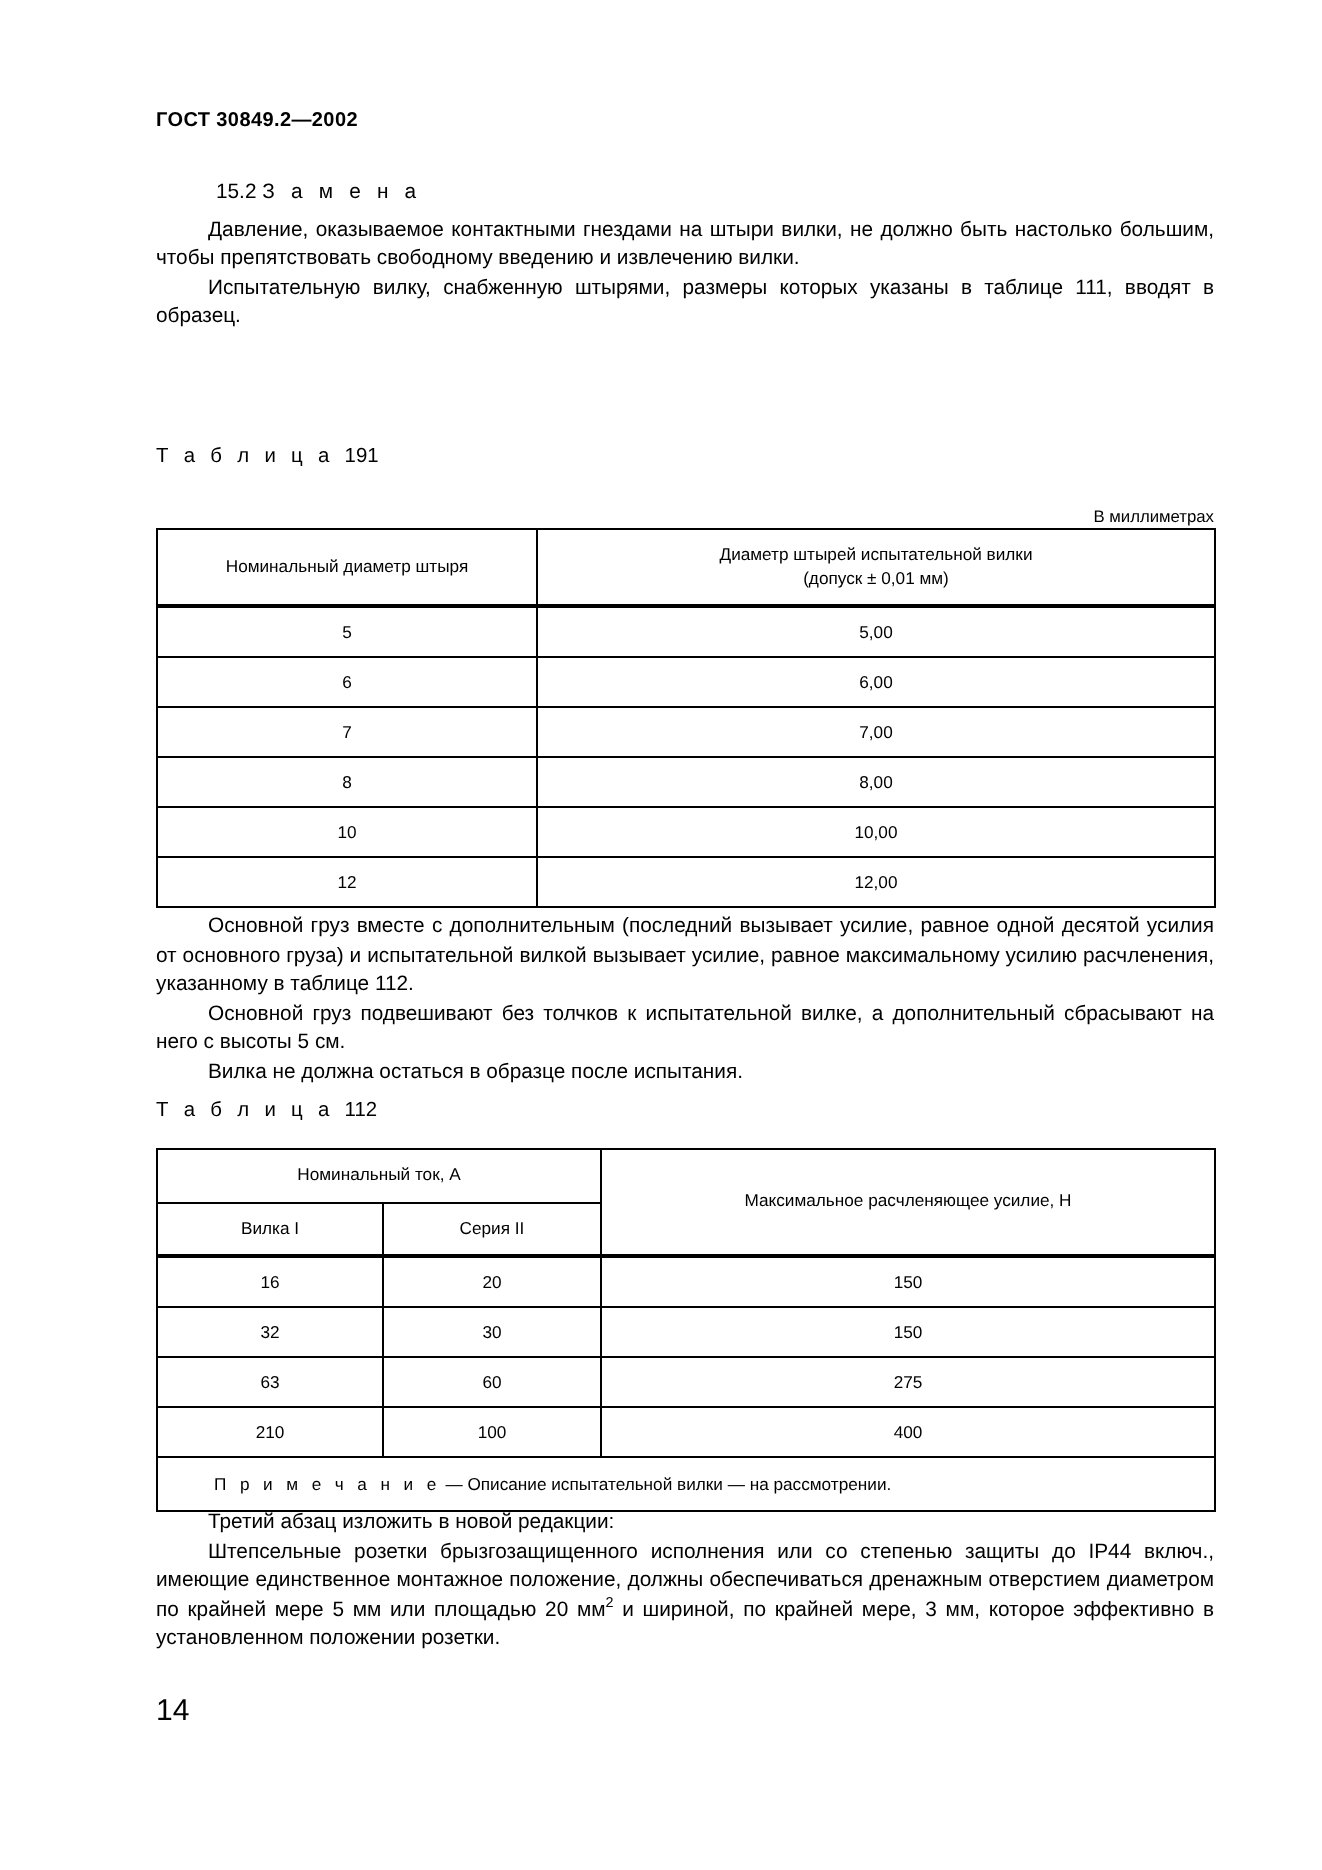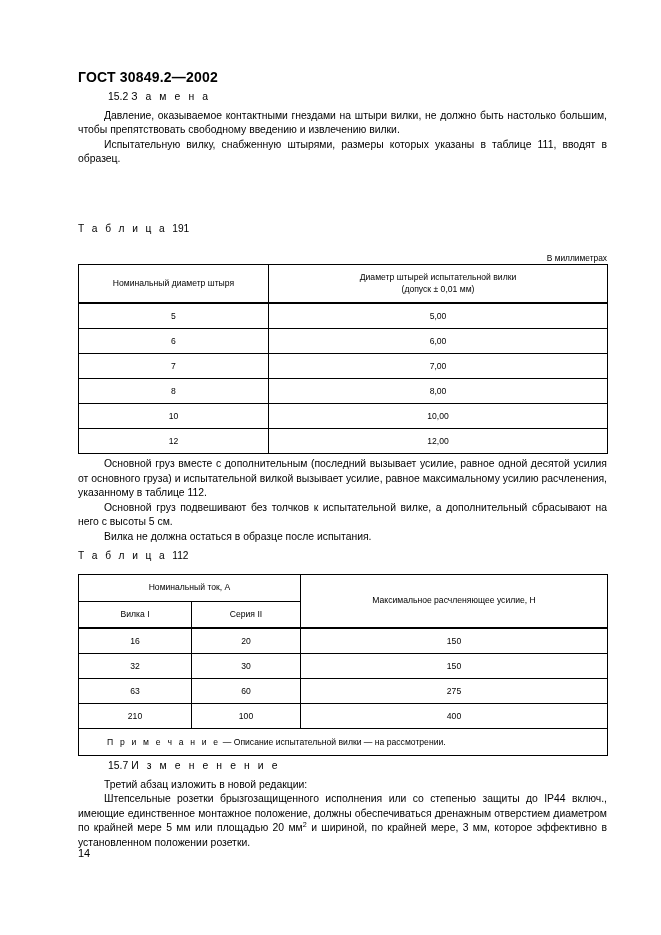"ГОСТ 30849.2—2002" .doc-header { font-size: 14px -> 10px; top: 69px -> 55px }
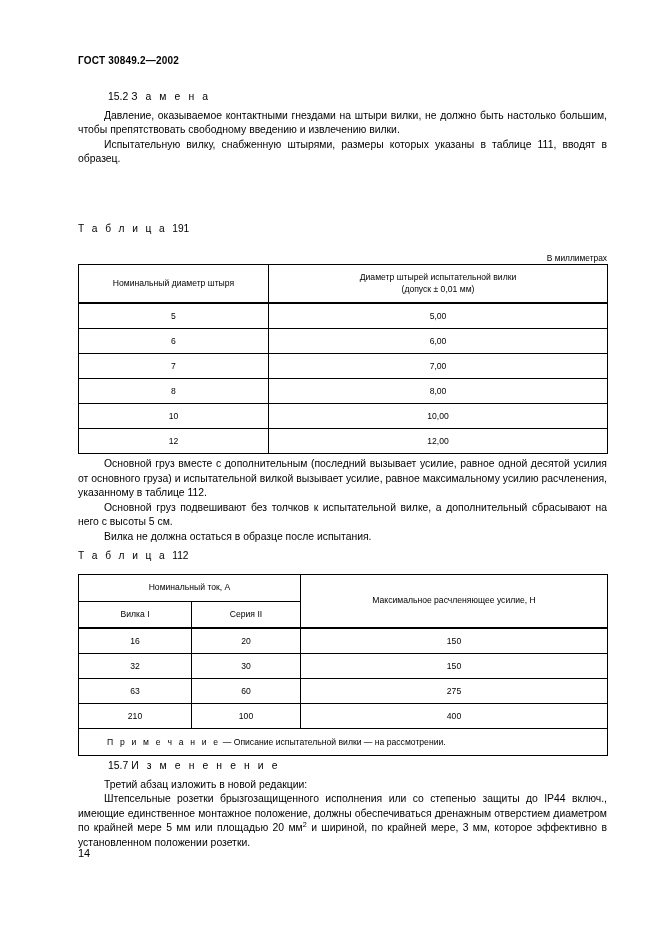"15.7 И з м е" p.sp-head { html: <p> <span>15.7</span><span>&nbsp;</span><span>И з м е н е н е н и е</span> </p> -> none }
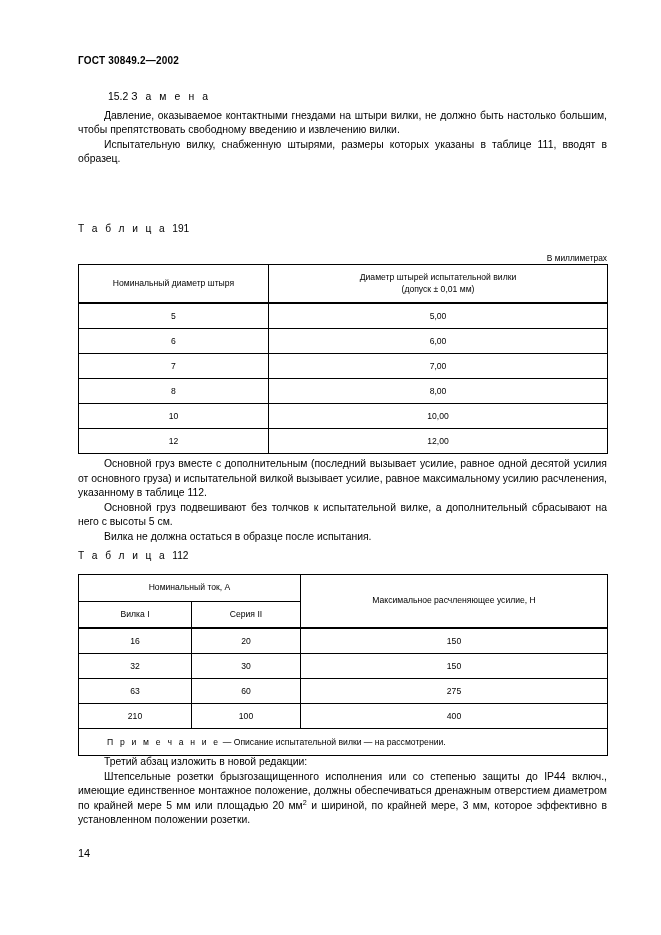"14" .page-number { font-size: 11px -> 15px }
